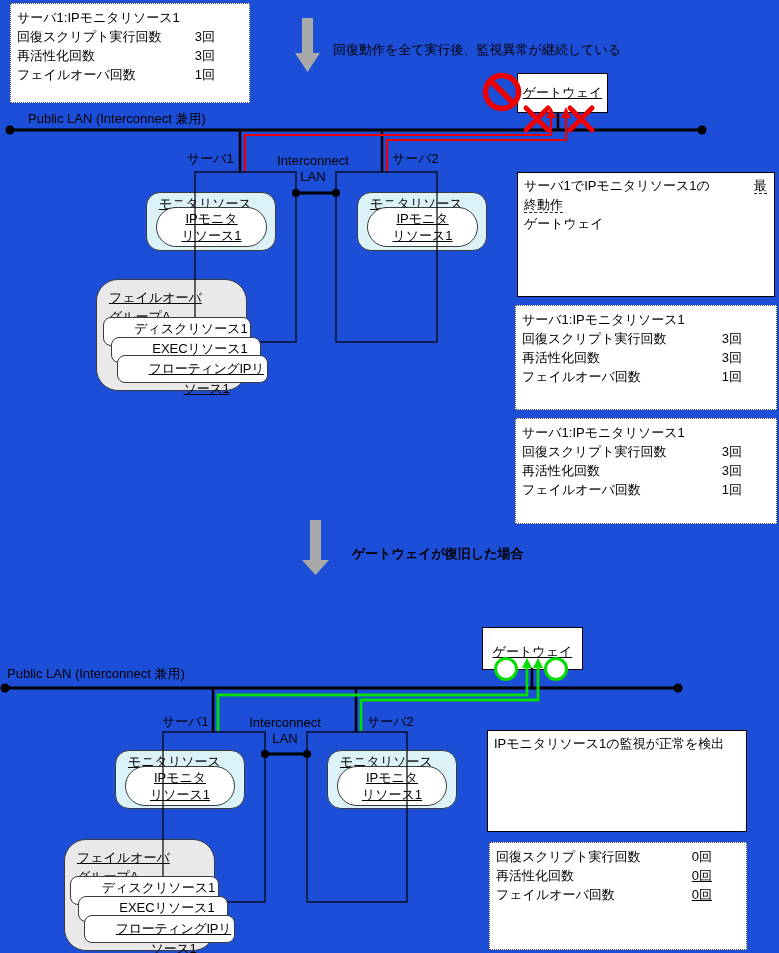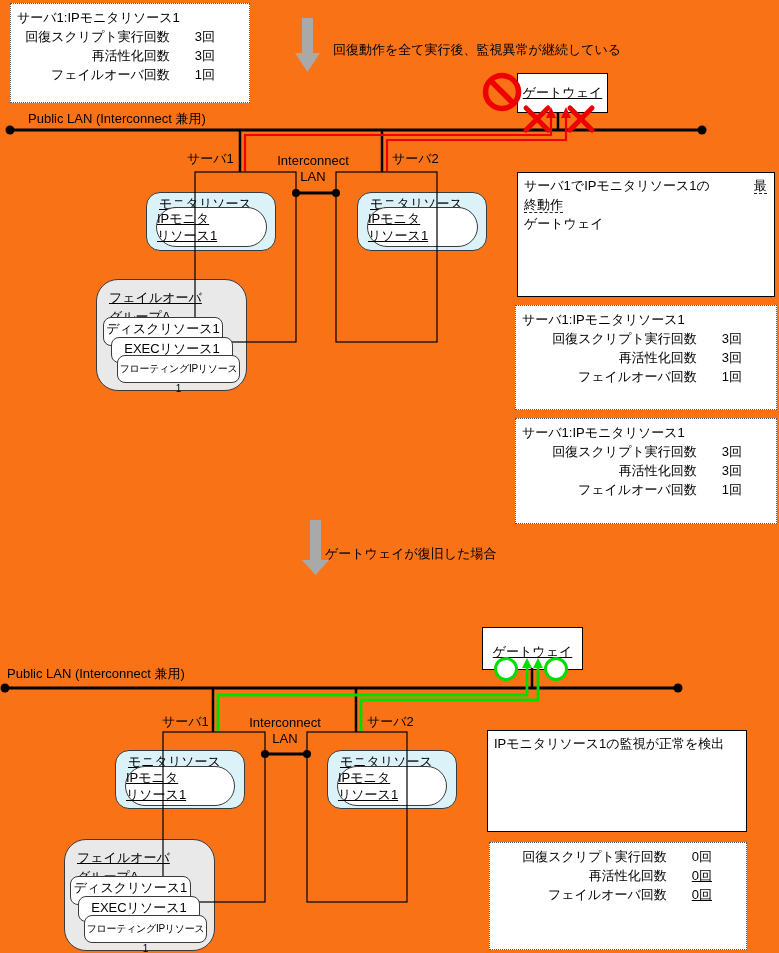"サーバ1:IPモニタリソース1" #page { background: #f97316 -> #1d4ed8 }
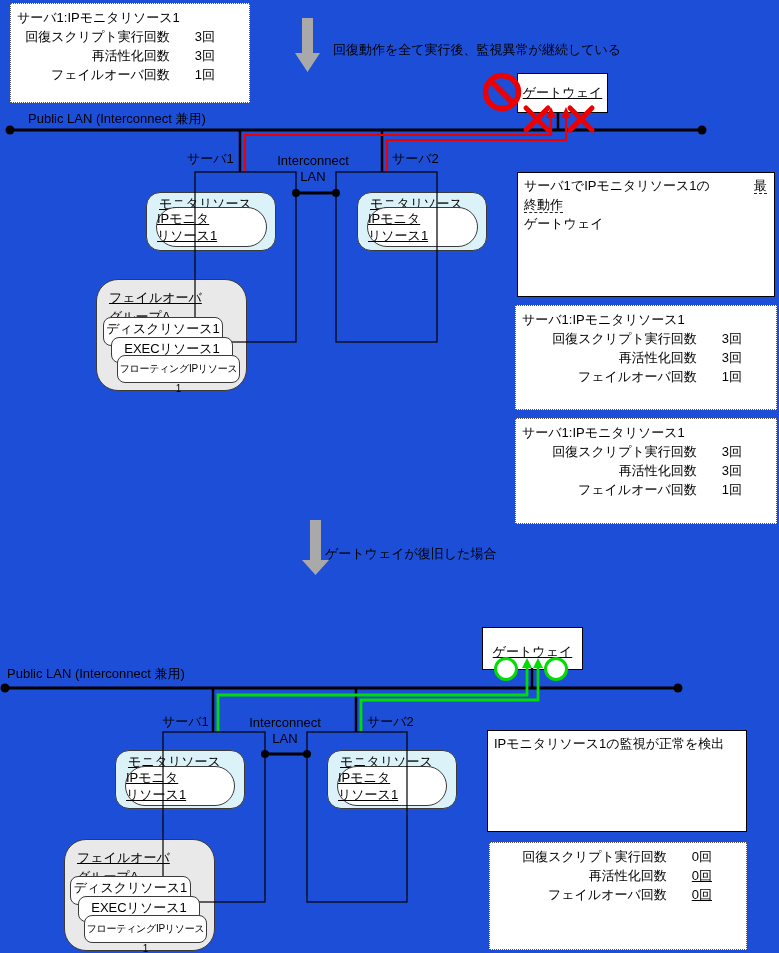"回復スクリプト実行回数" .crow { justify-content: flex-end -> space-between }
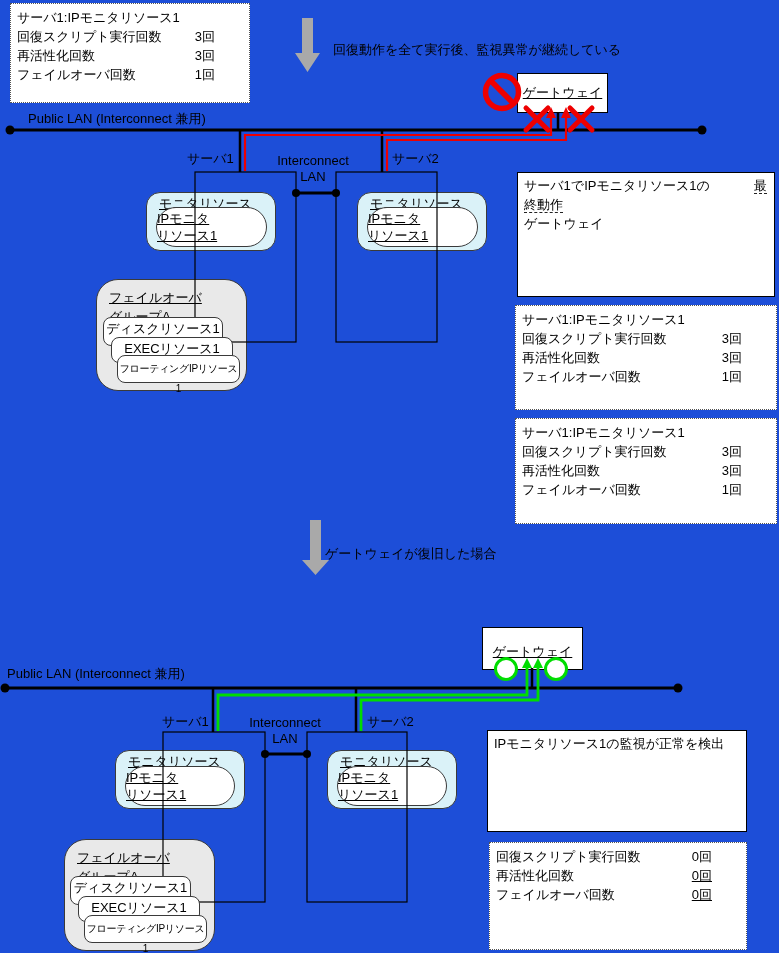"IPモニタ" .ipbox { text-align: none -> center }
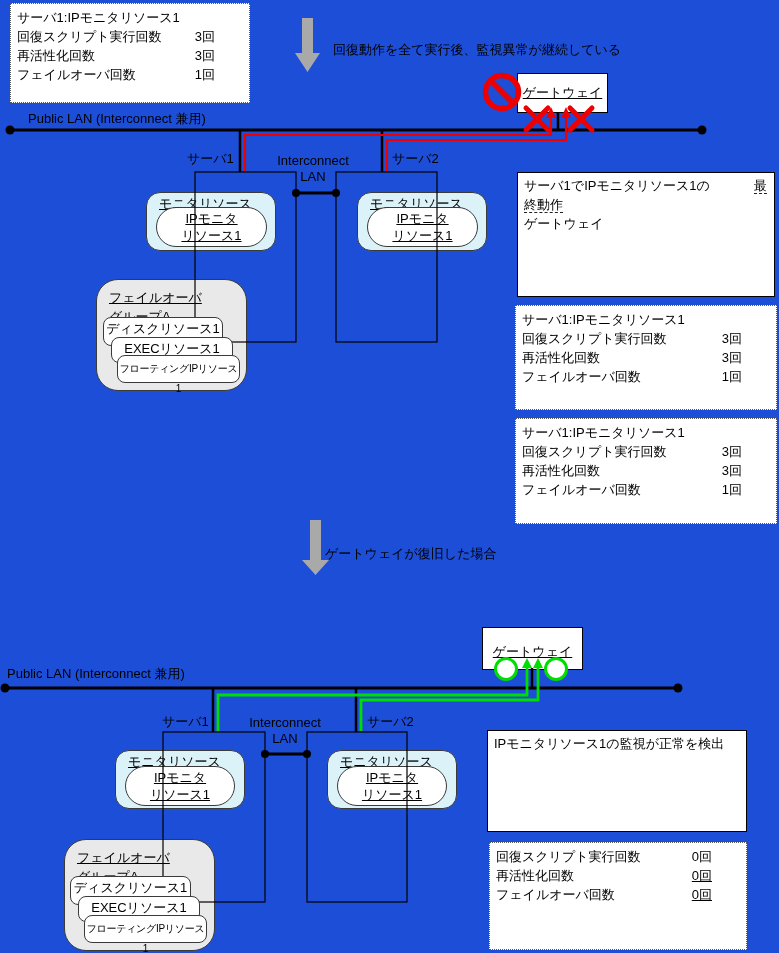"ディスクリソース1" .res { padding-left: none -> 28px }
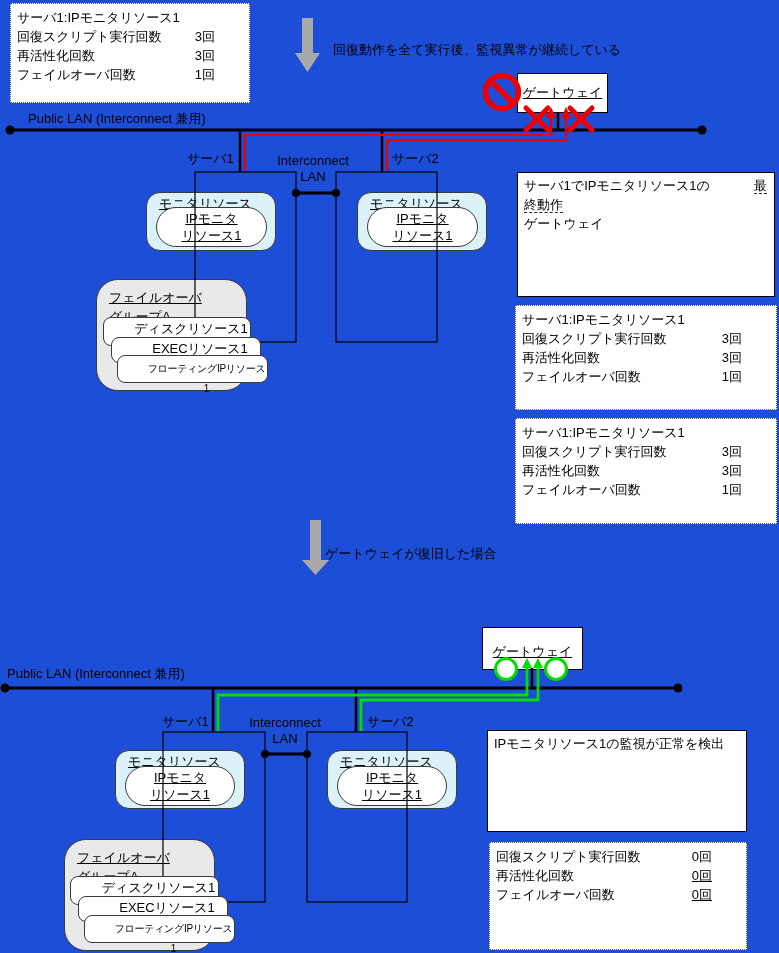"フローティングIPリソース1" .res.small { font-size: 10px -> 13px; text-decoration: none -> underline }
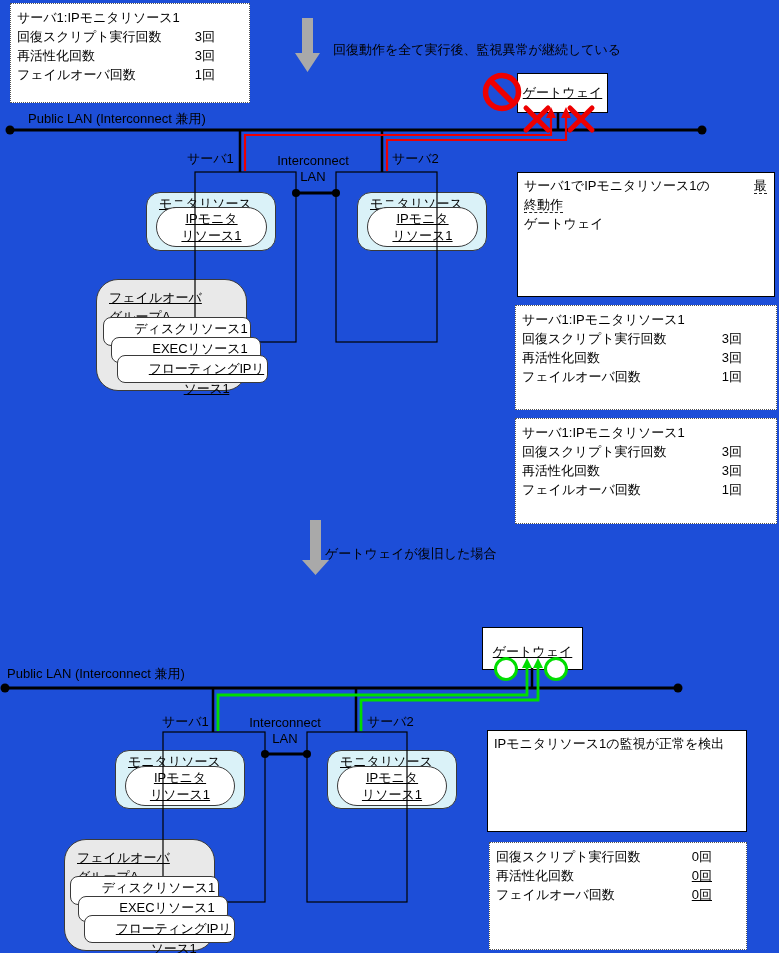"ゲートウェイが復旧した場合" div.abs { font-weight: none -> bold; left: 325px -> 352px }
